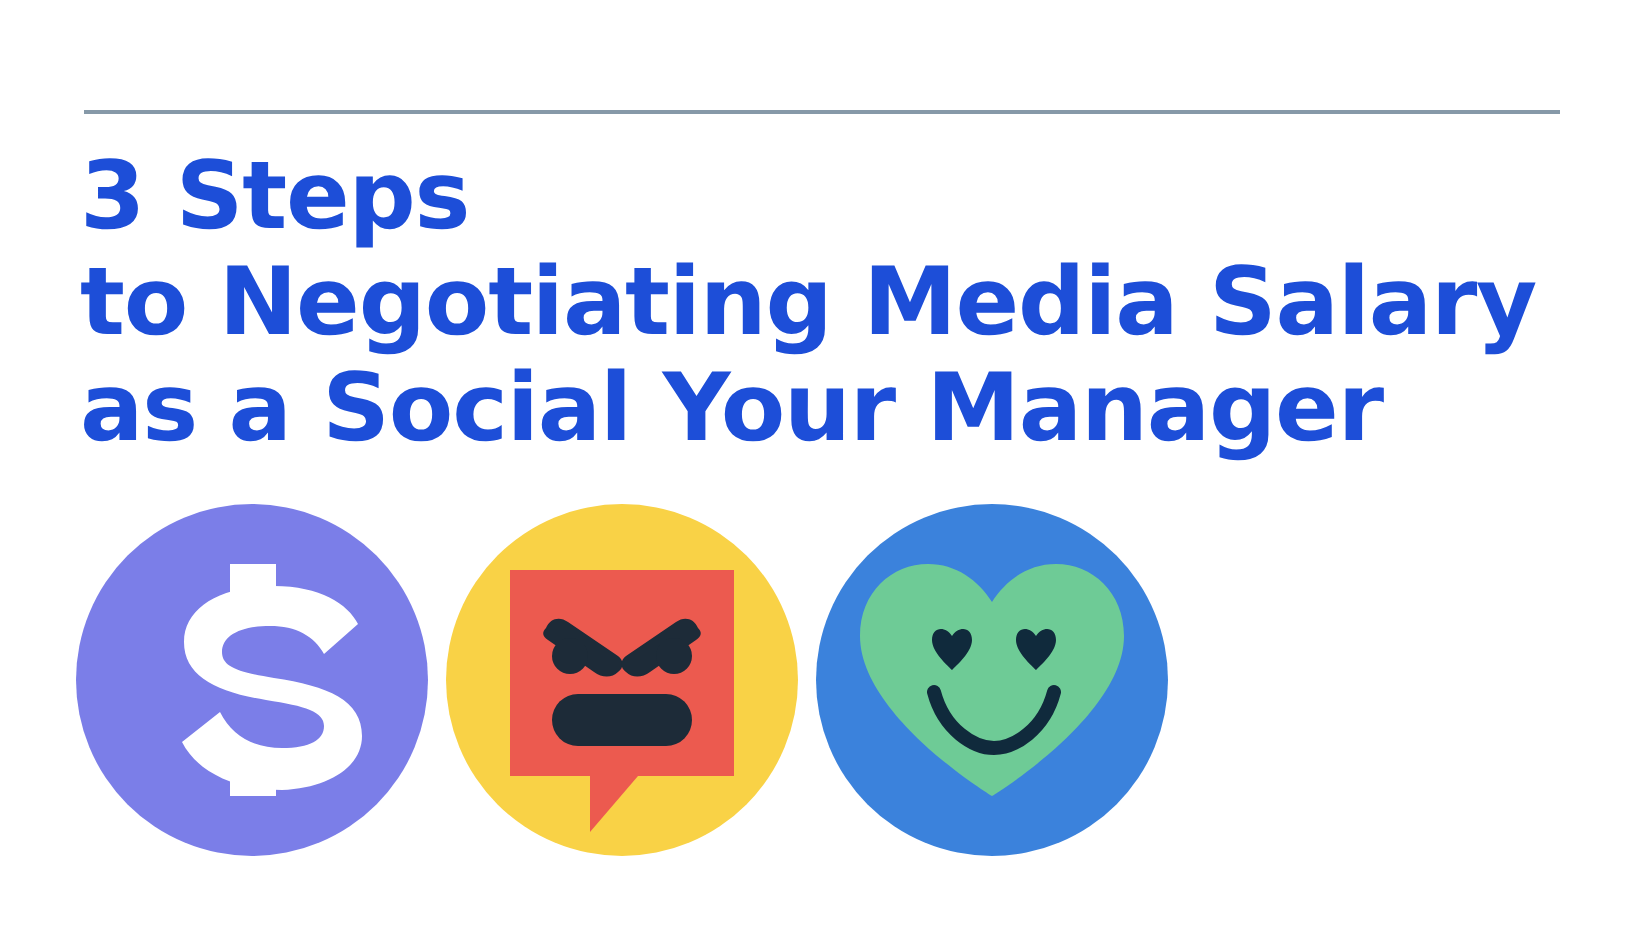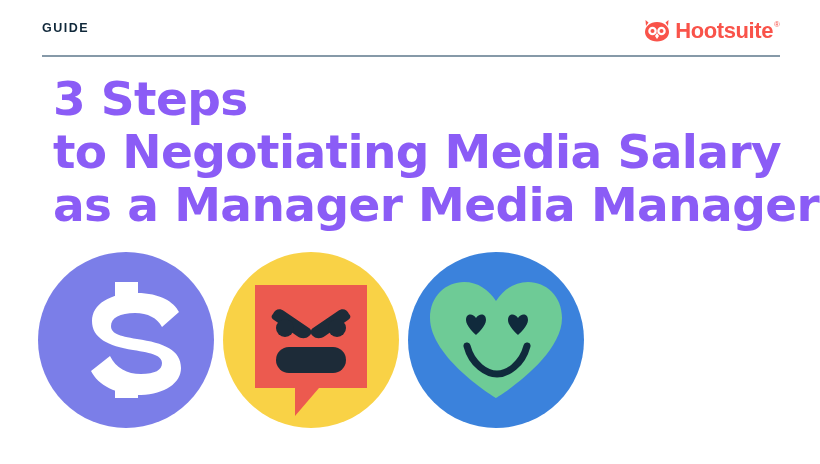"GUIDE" div.header { html: <div> <div>GUIDE</div> <div> <svg> <path></path> <path></path> <path></path> <circle></circle> <circle></circle> <circle></circle> <circle></circle> <path></path> </svg> <span> <span>Hootsuite</span> <span>®</span> </span> </div> </div> -> none }
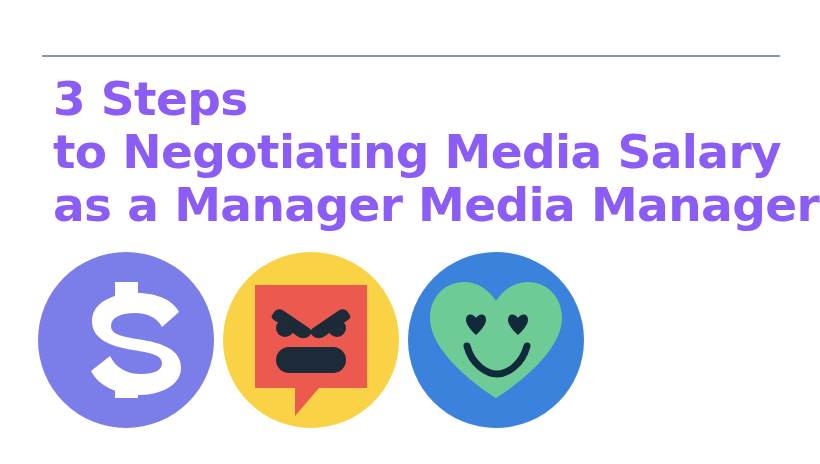"3 Steps" .title { color: #8b5cf6 -> #1d4ed8; left: 53px -> 40px }
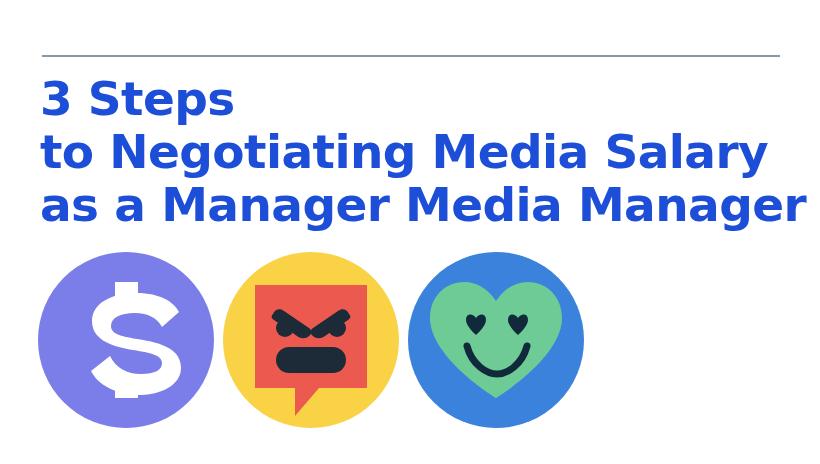"as a Manager Media Manager" span.title-line { text: Manager Media -> Social Your }
